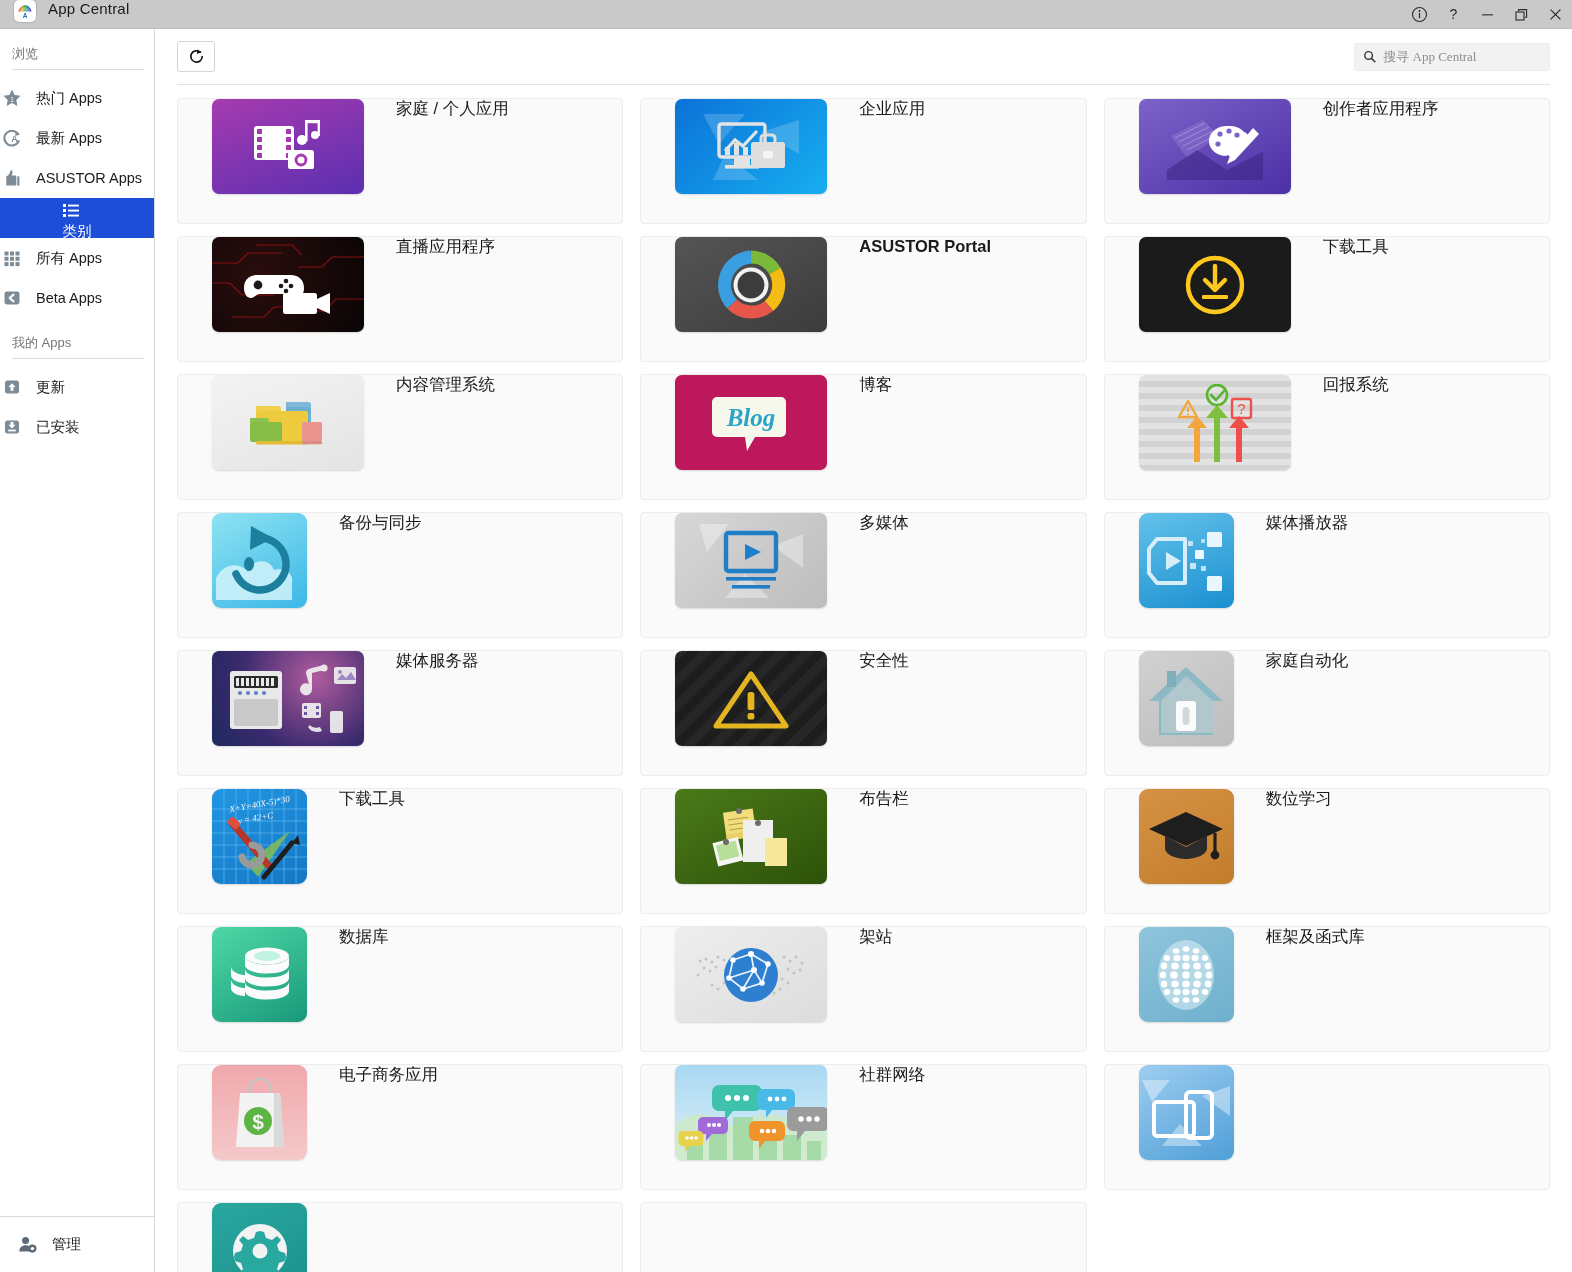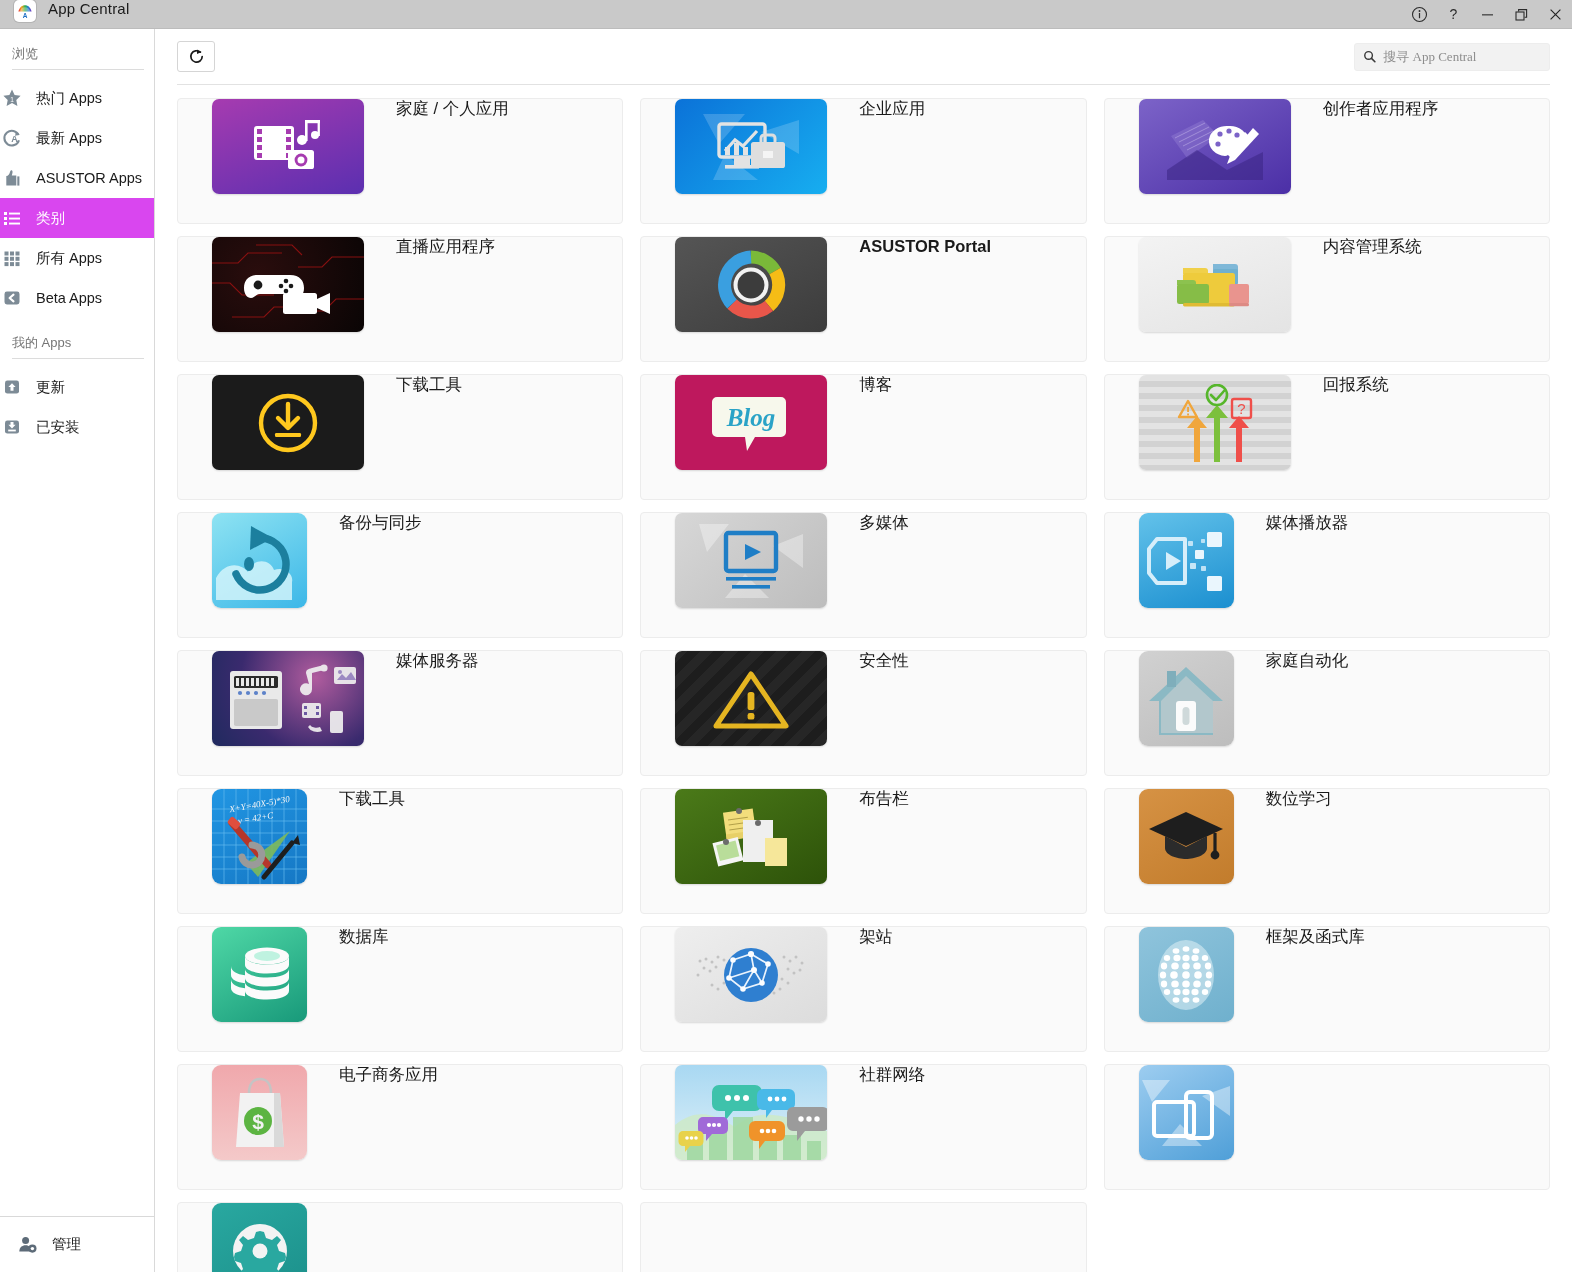"类别" .side-item.active { background: #d946ef -> #1d4ed8; flex-direction: none -> column }
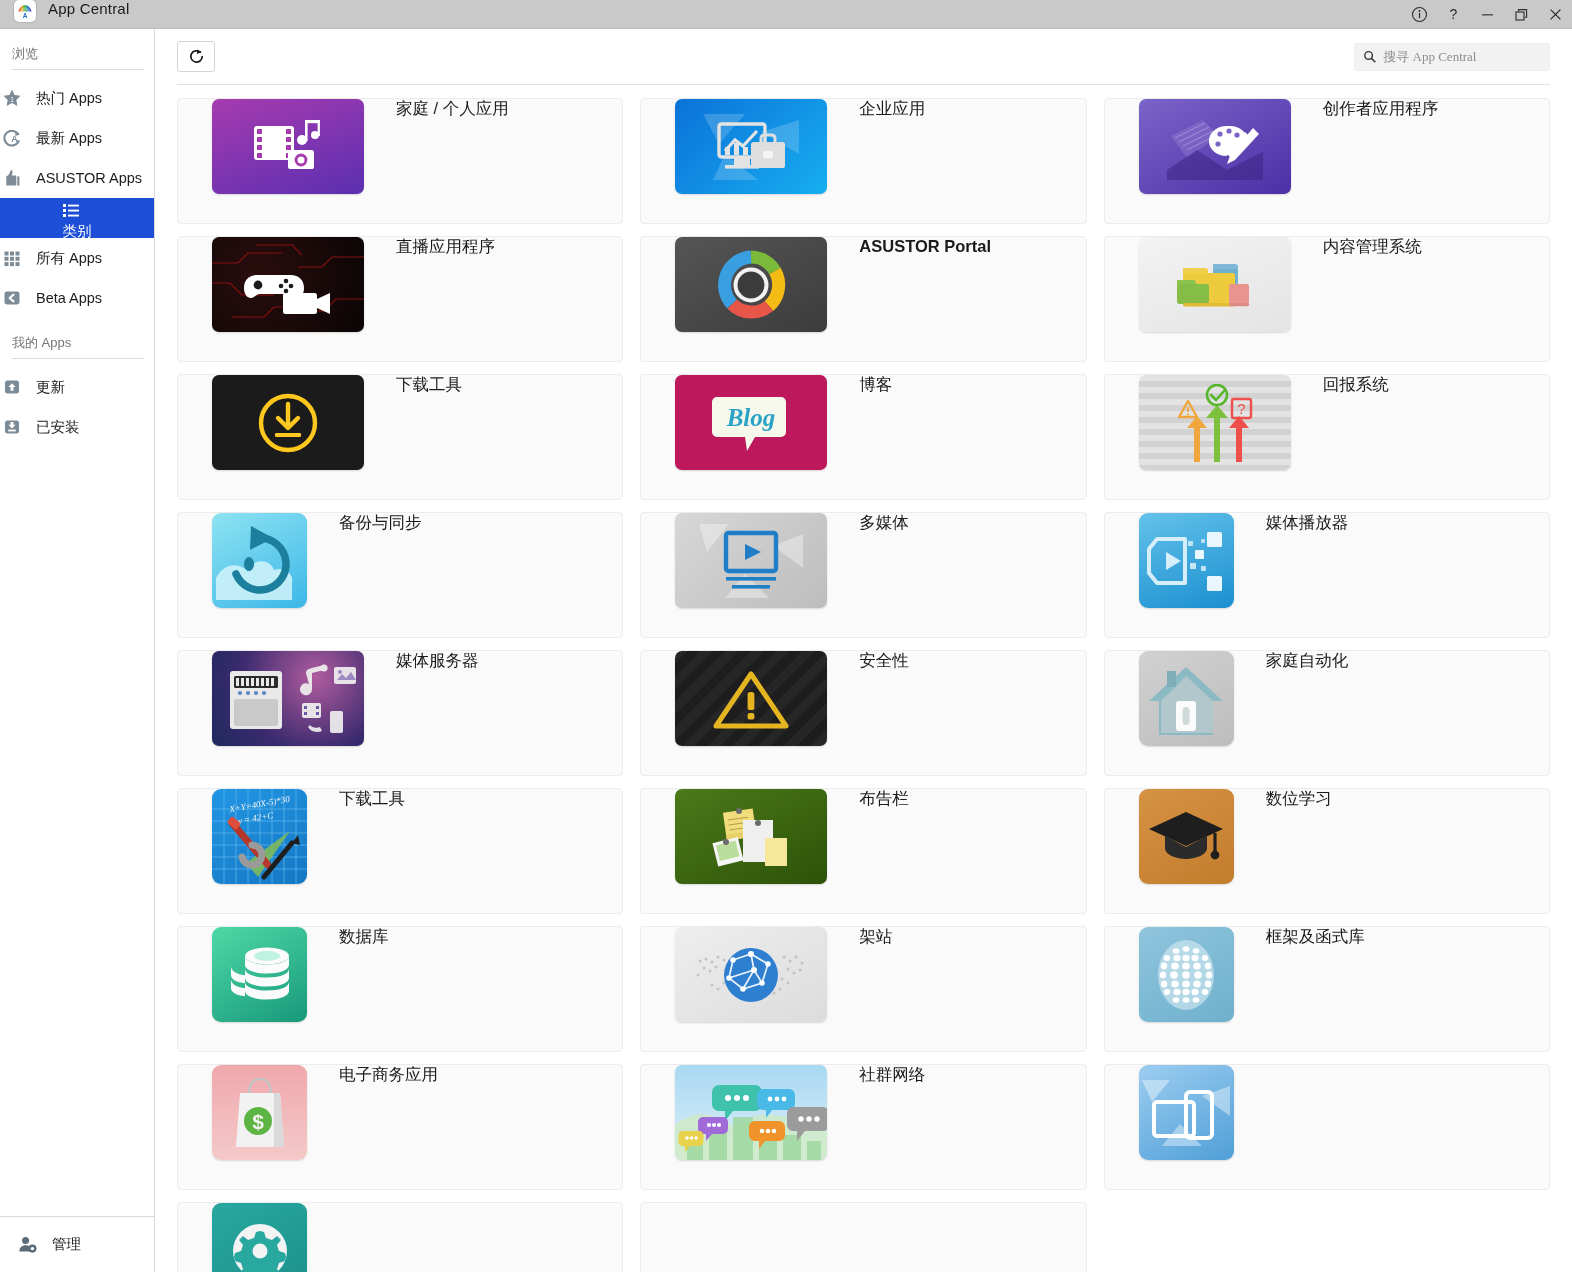"内容管理系统" div.card { order: before "下载工具" -> after "下载工具" }
